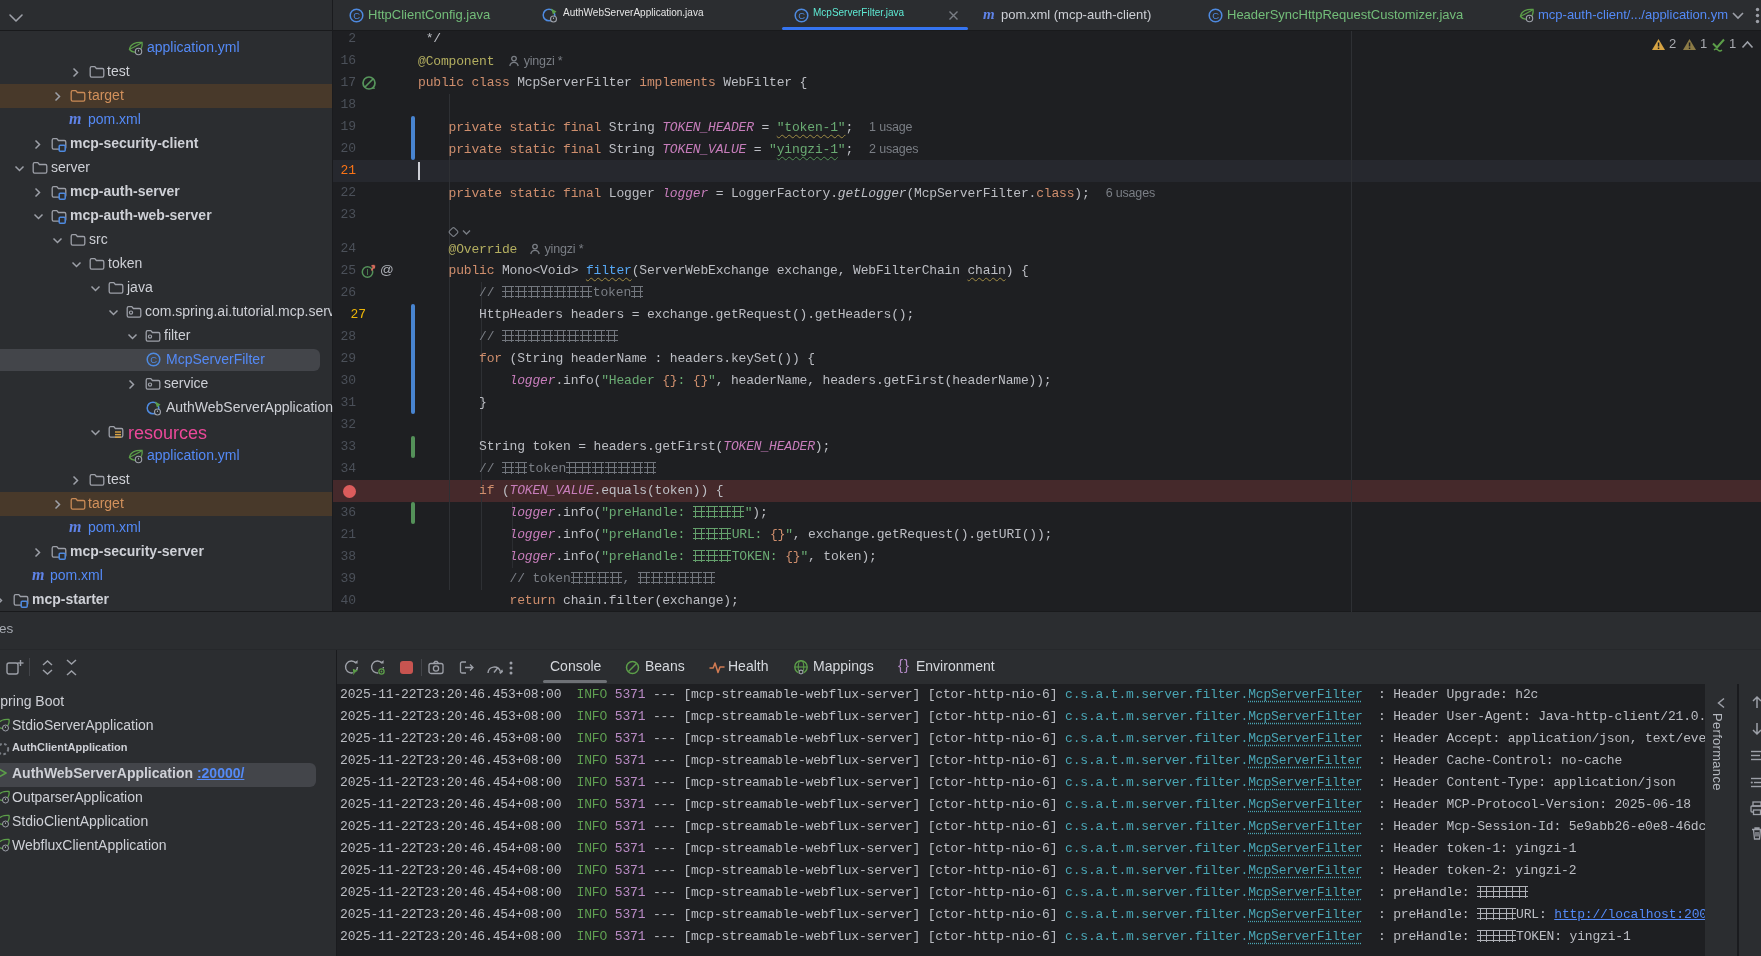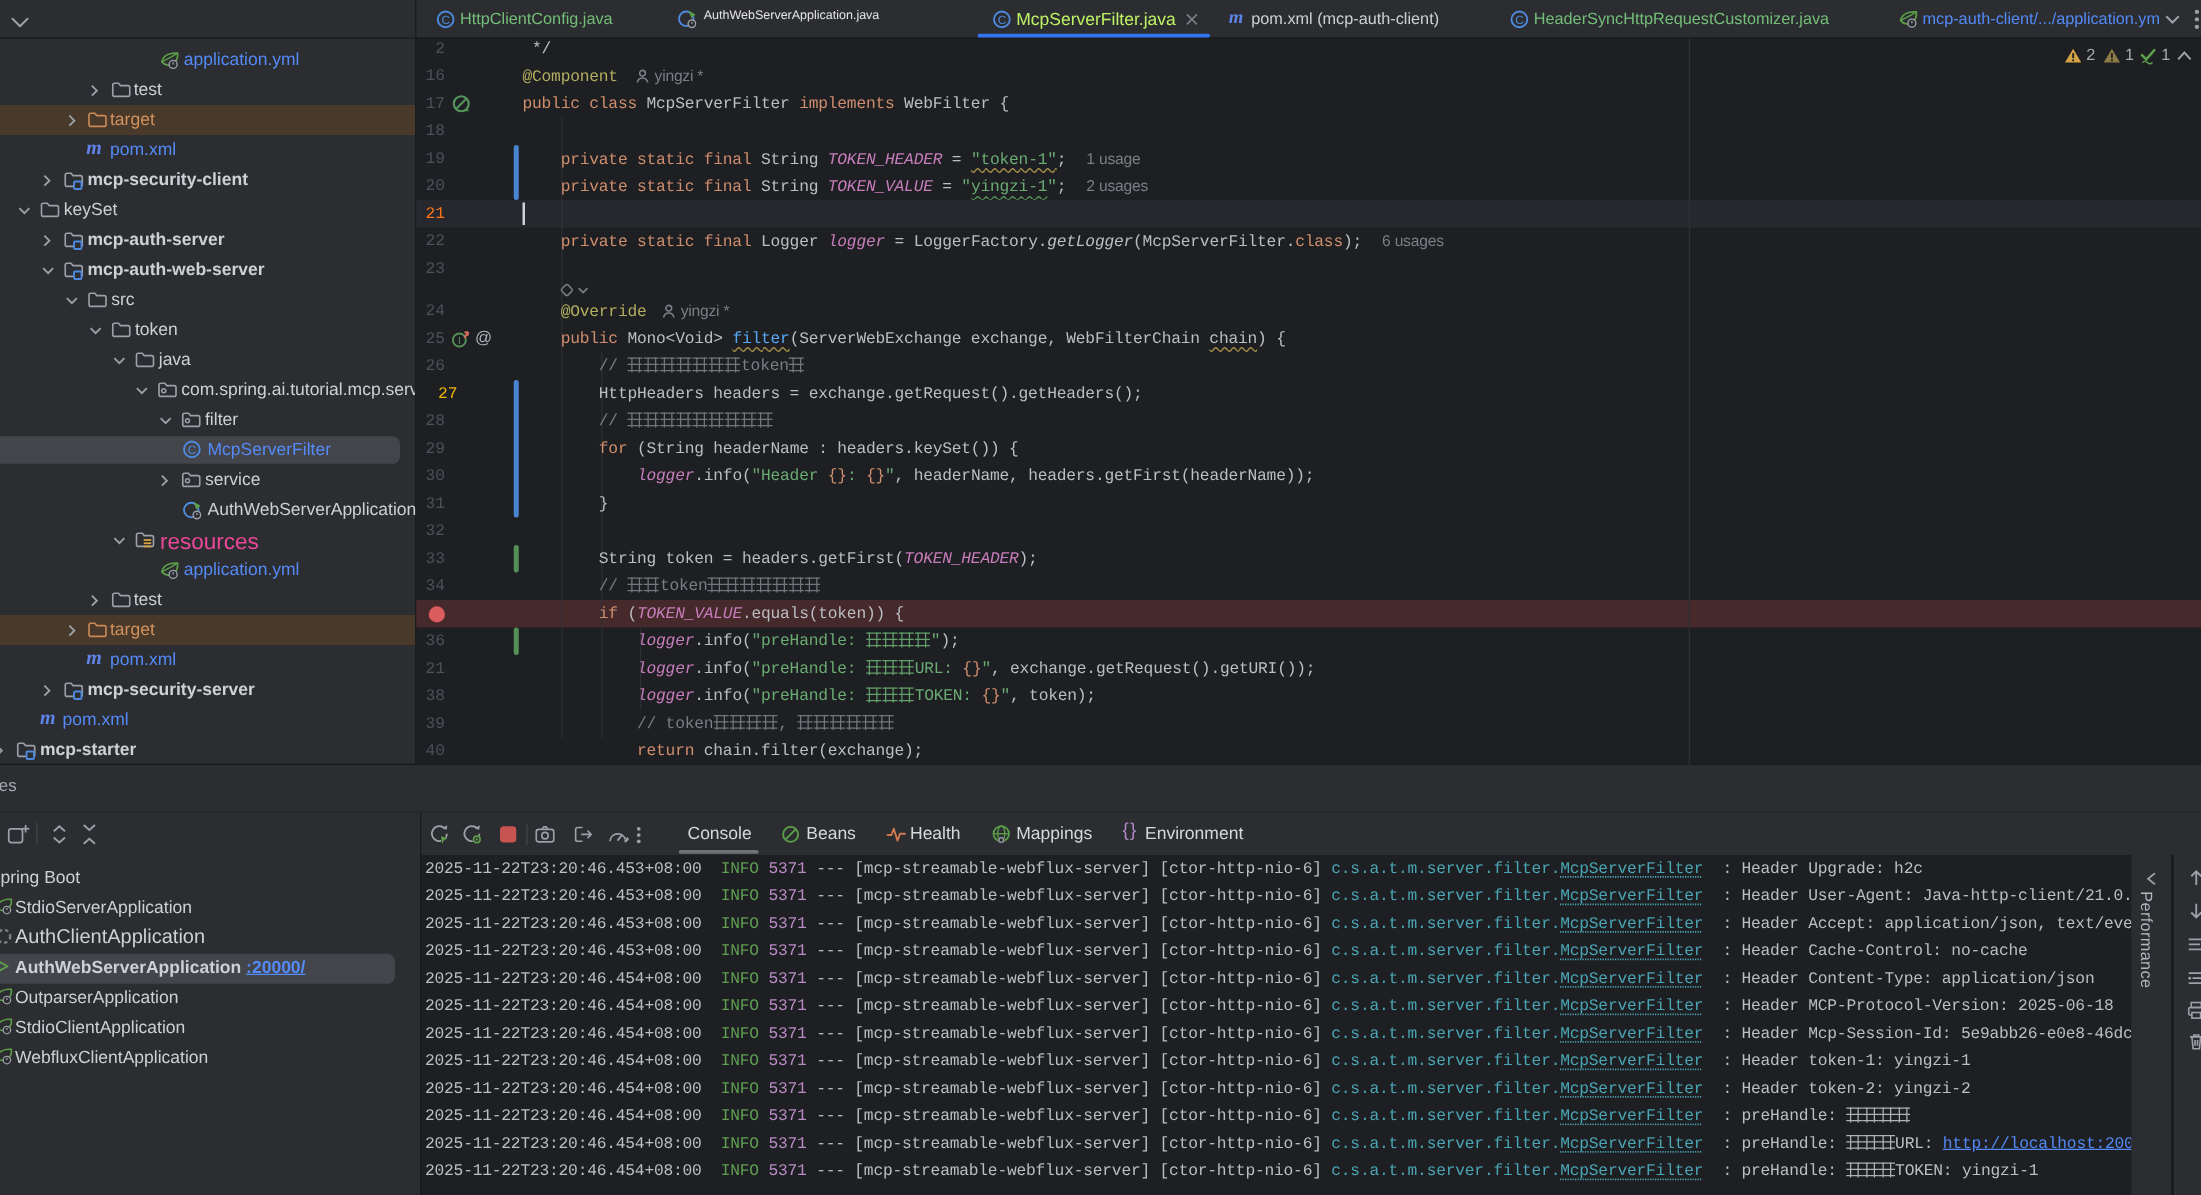"McpServerFilter.java" div.a { color: #bef264 -> #5eead4; font-size: 14px -> 10px }
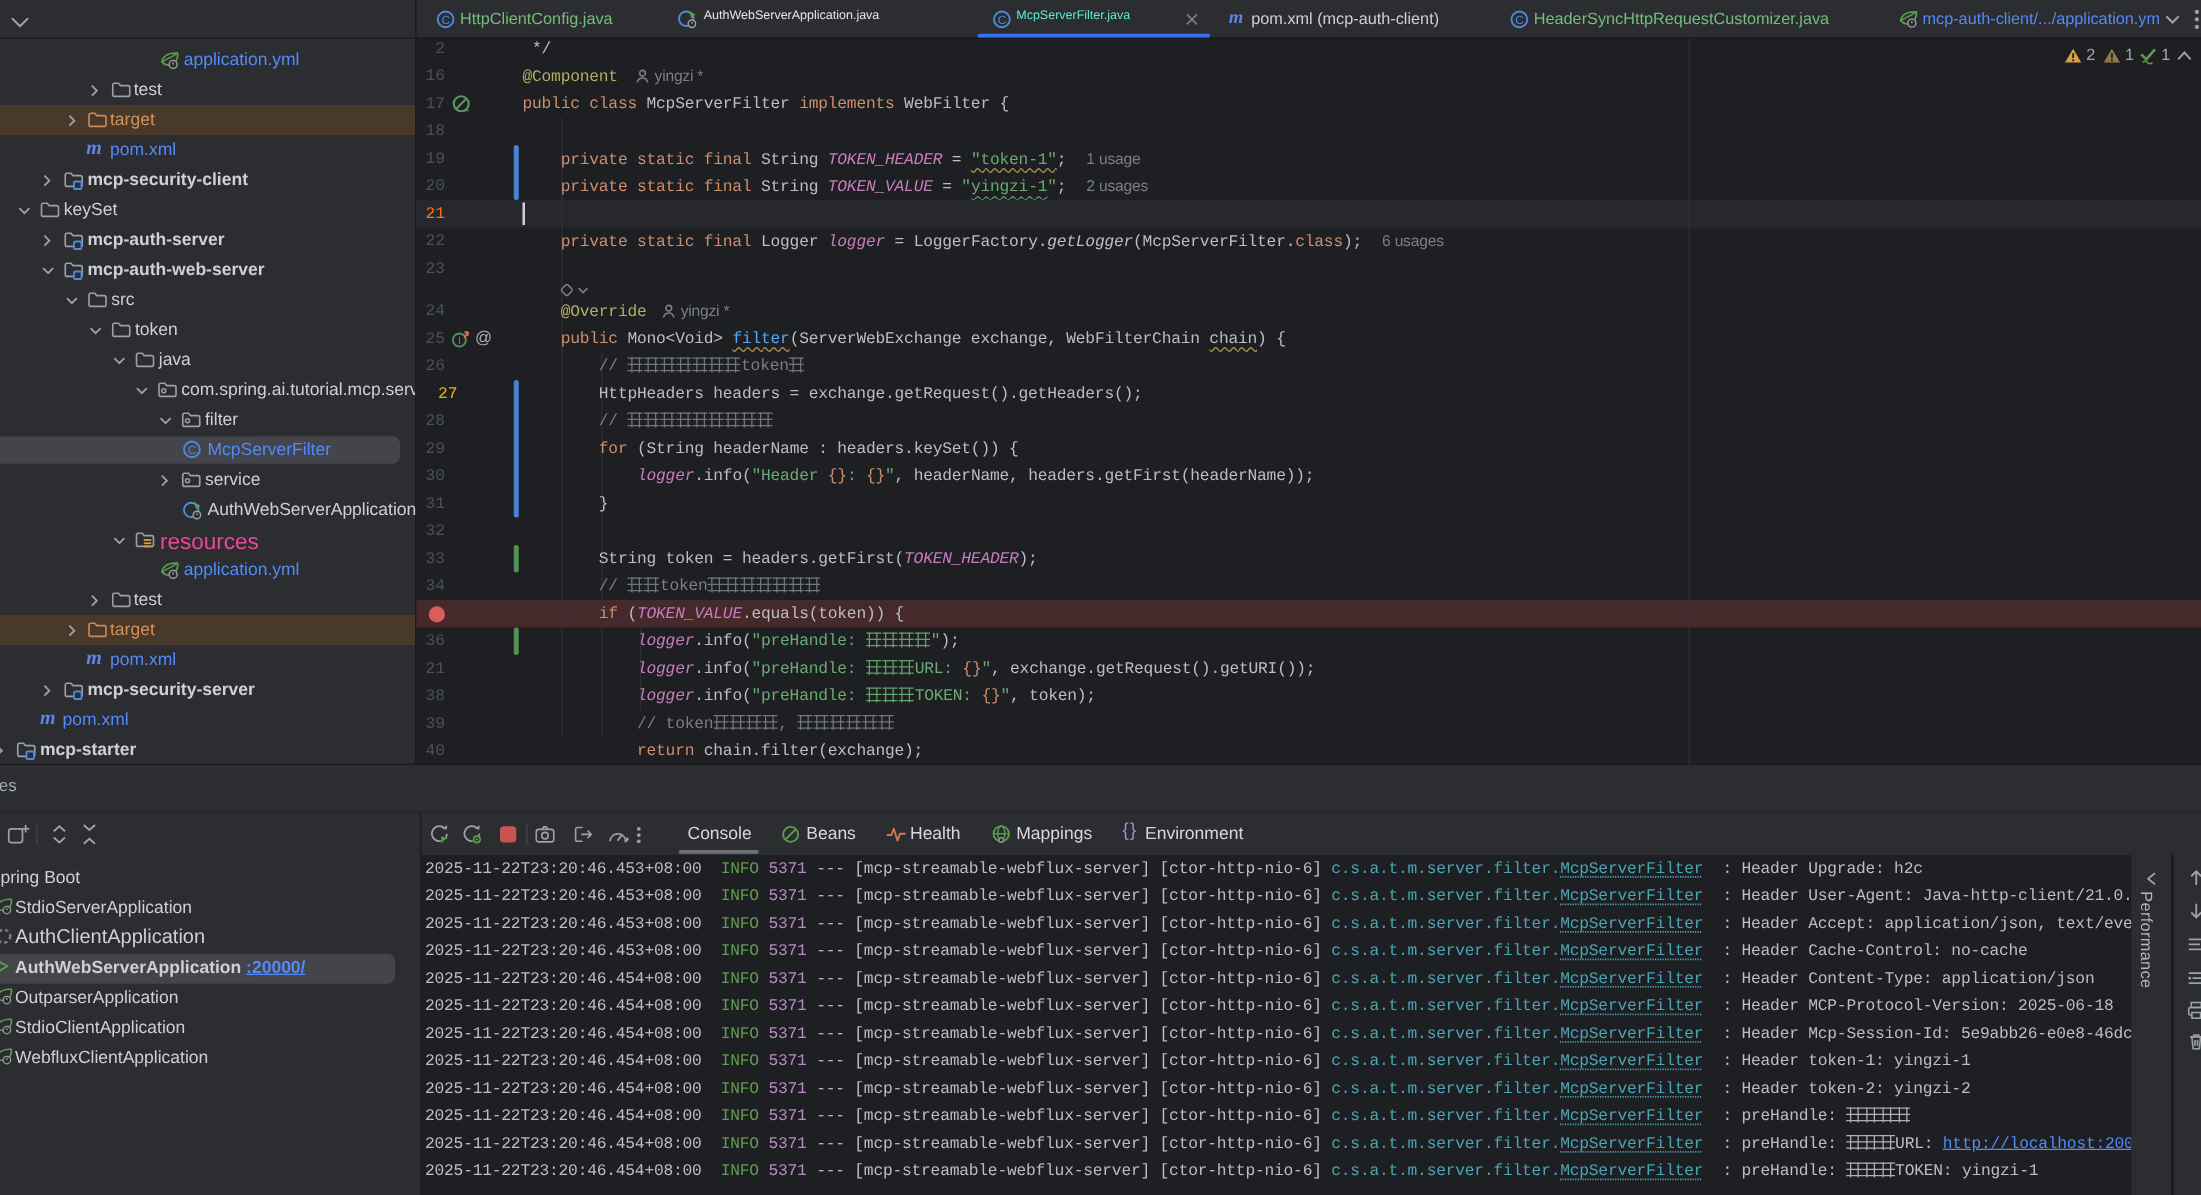"keySet" div.a { text: keySet -> server }
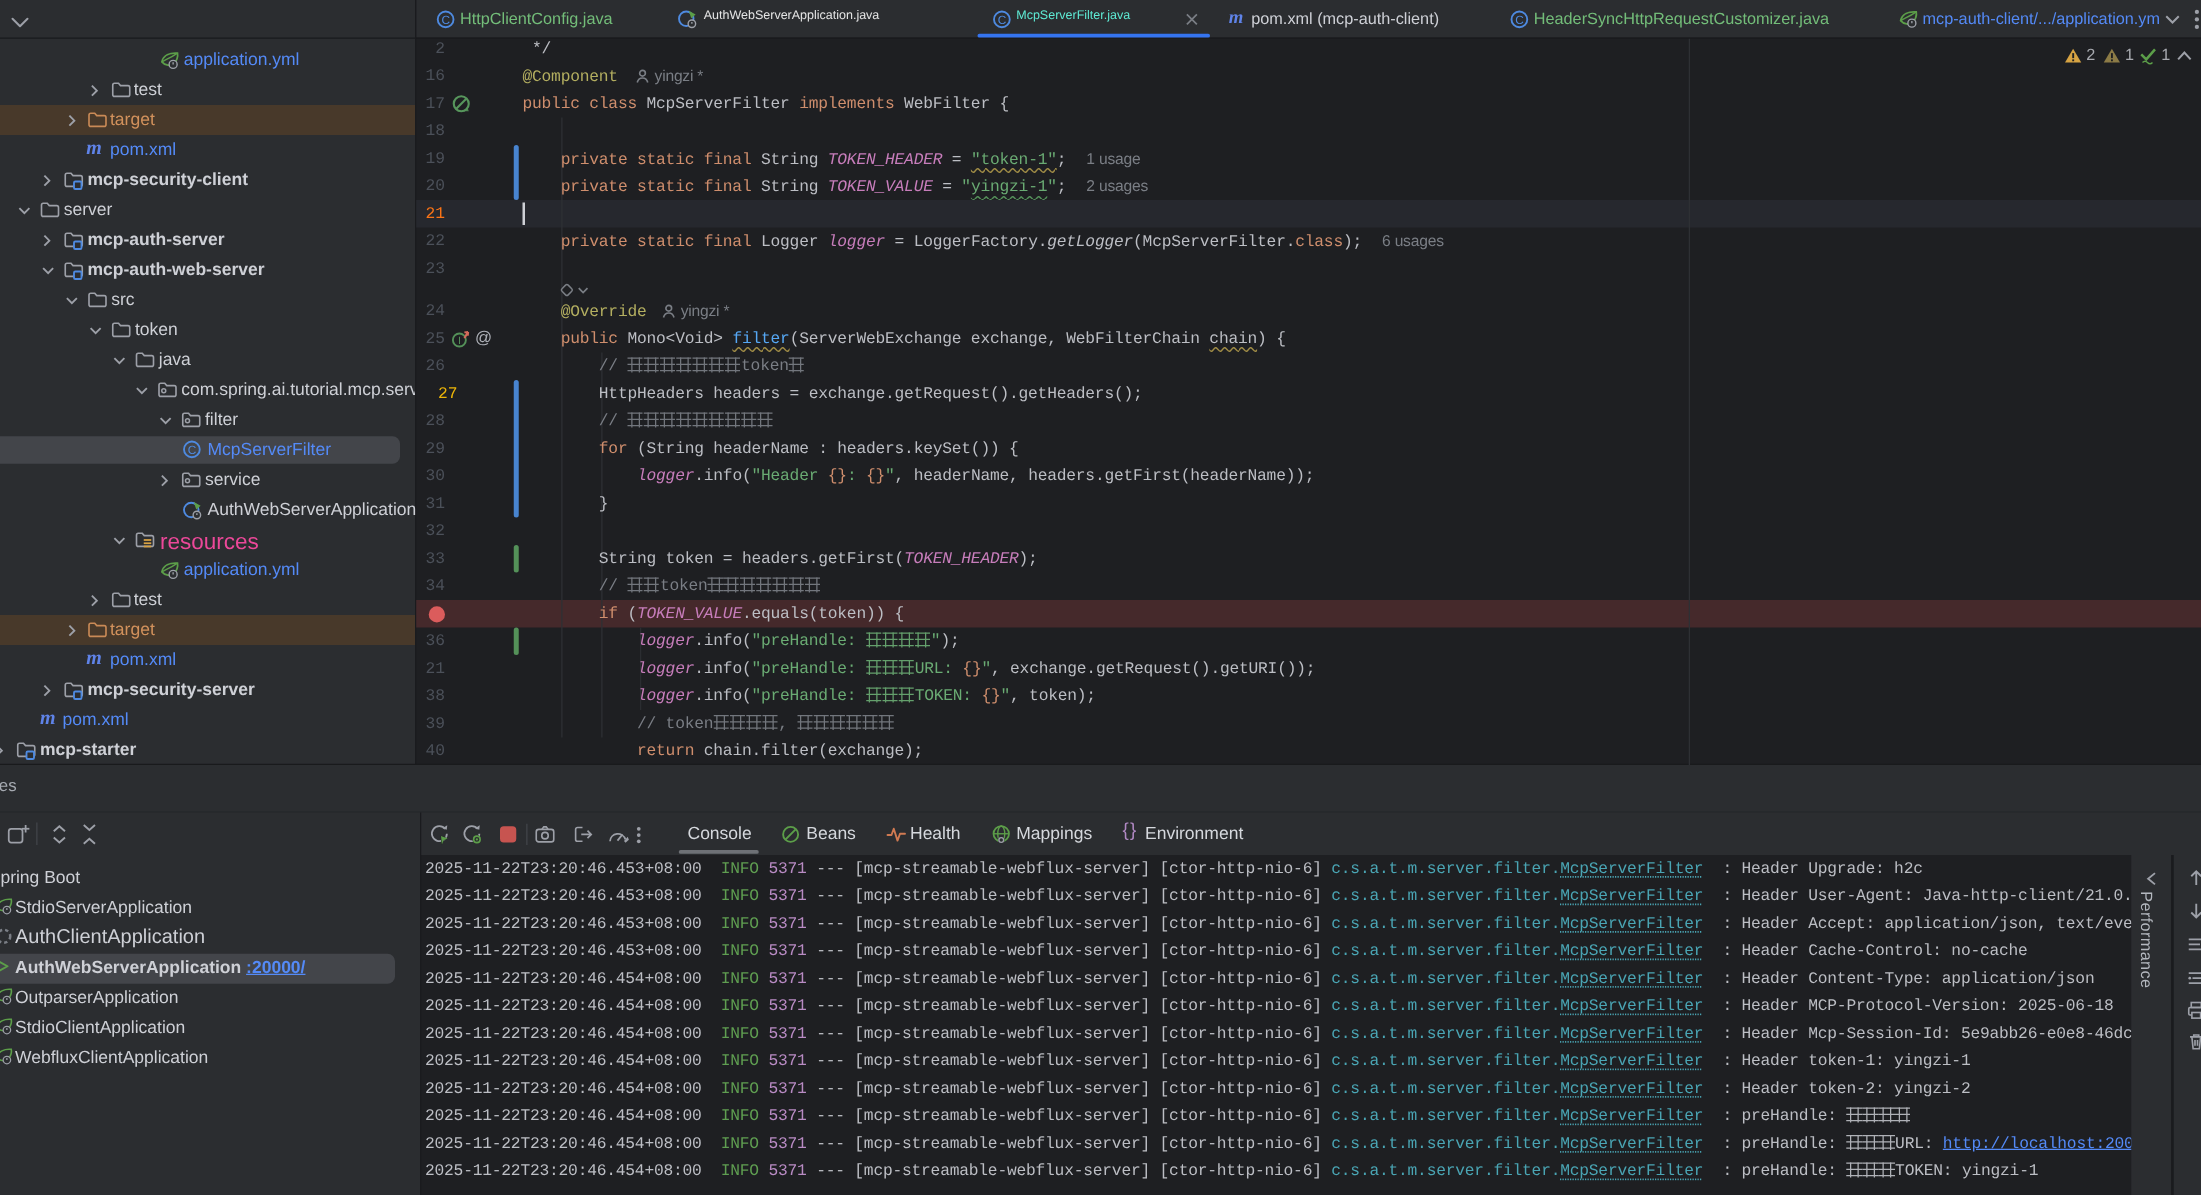"AuthClientApplication" div.a { font-size: 16px -> 11px; font-weight: normal -> bold }
